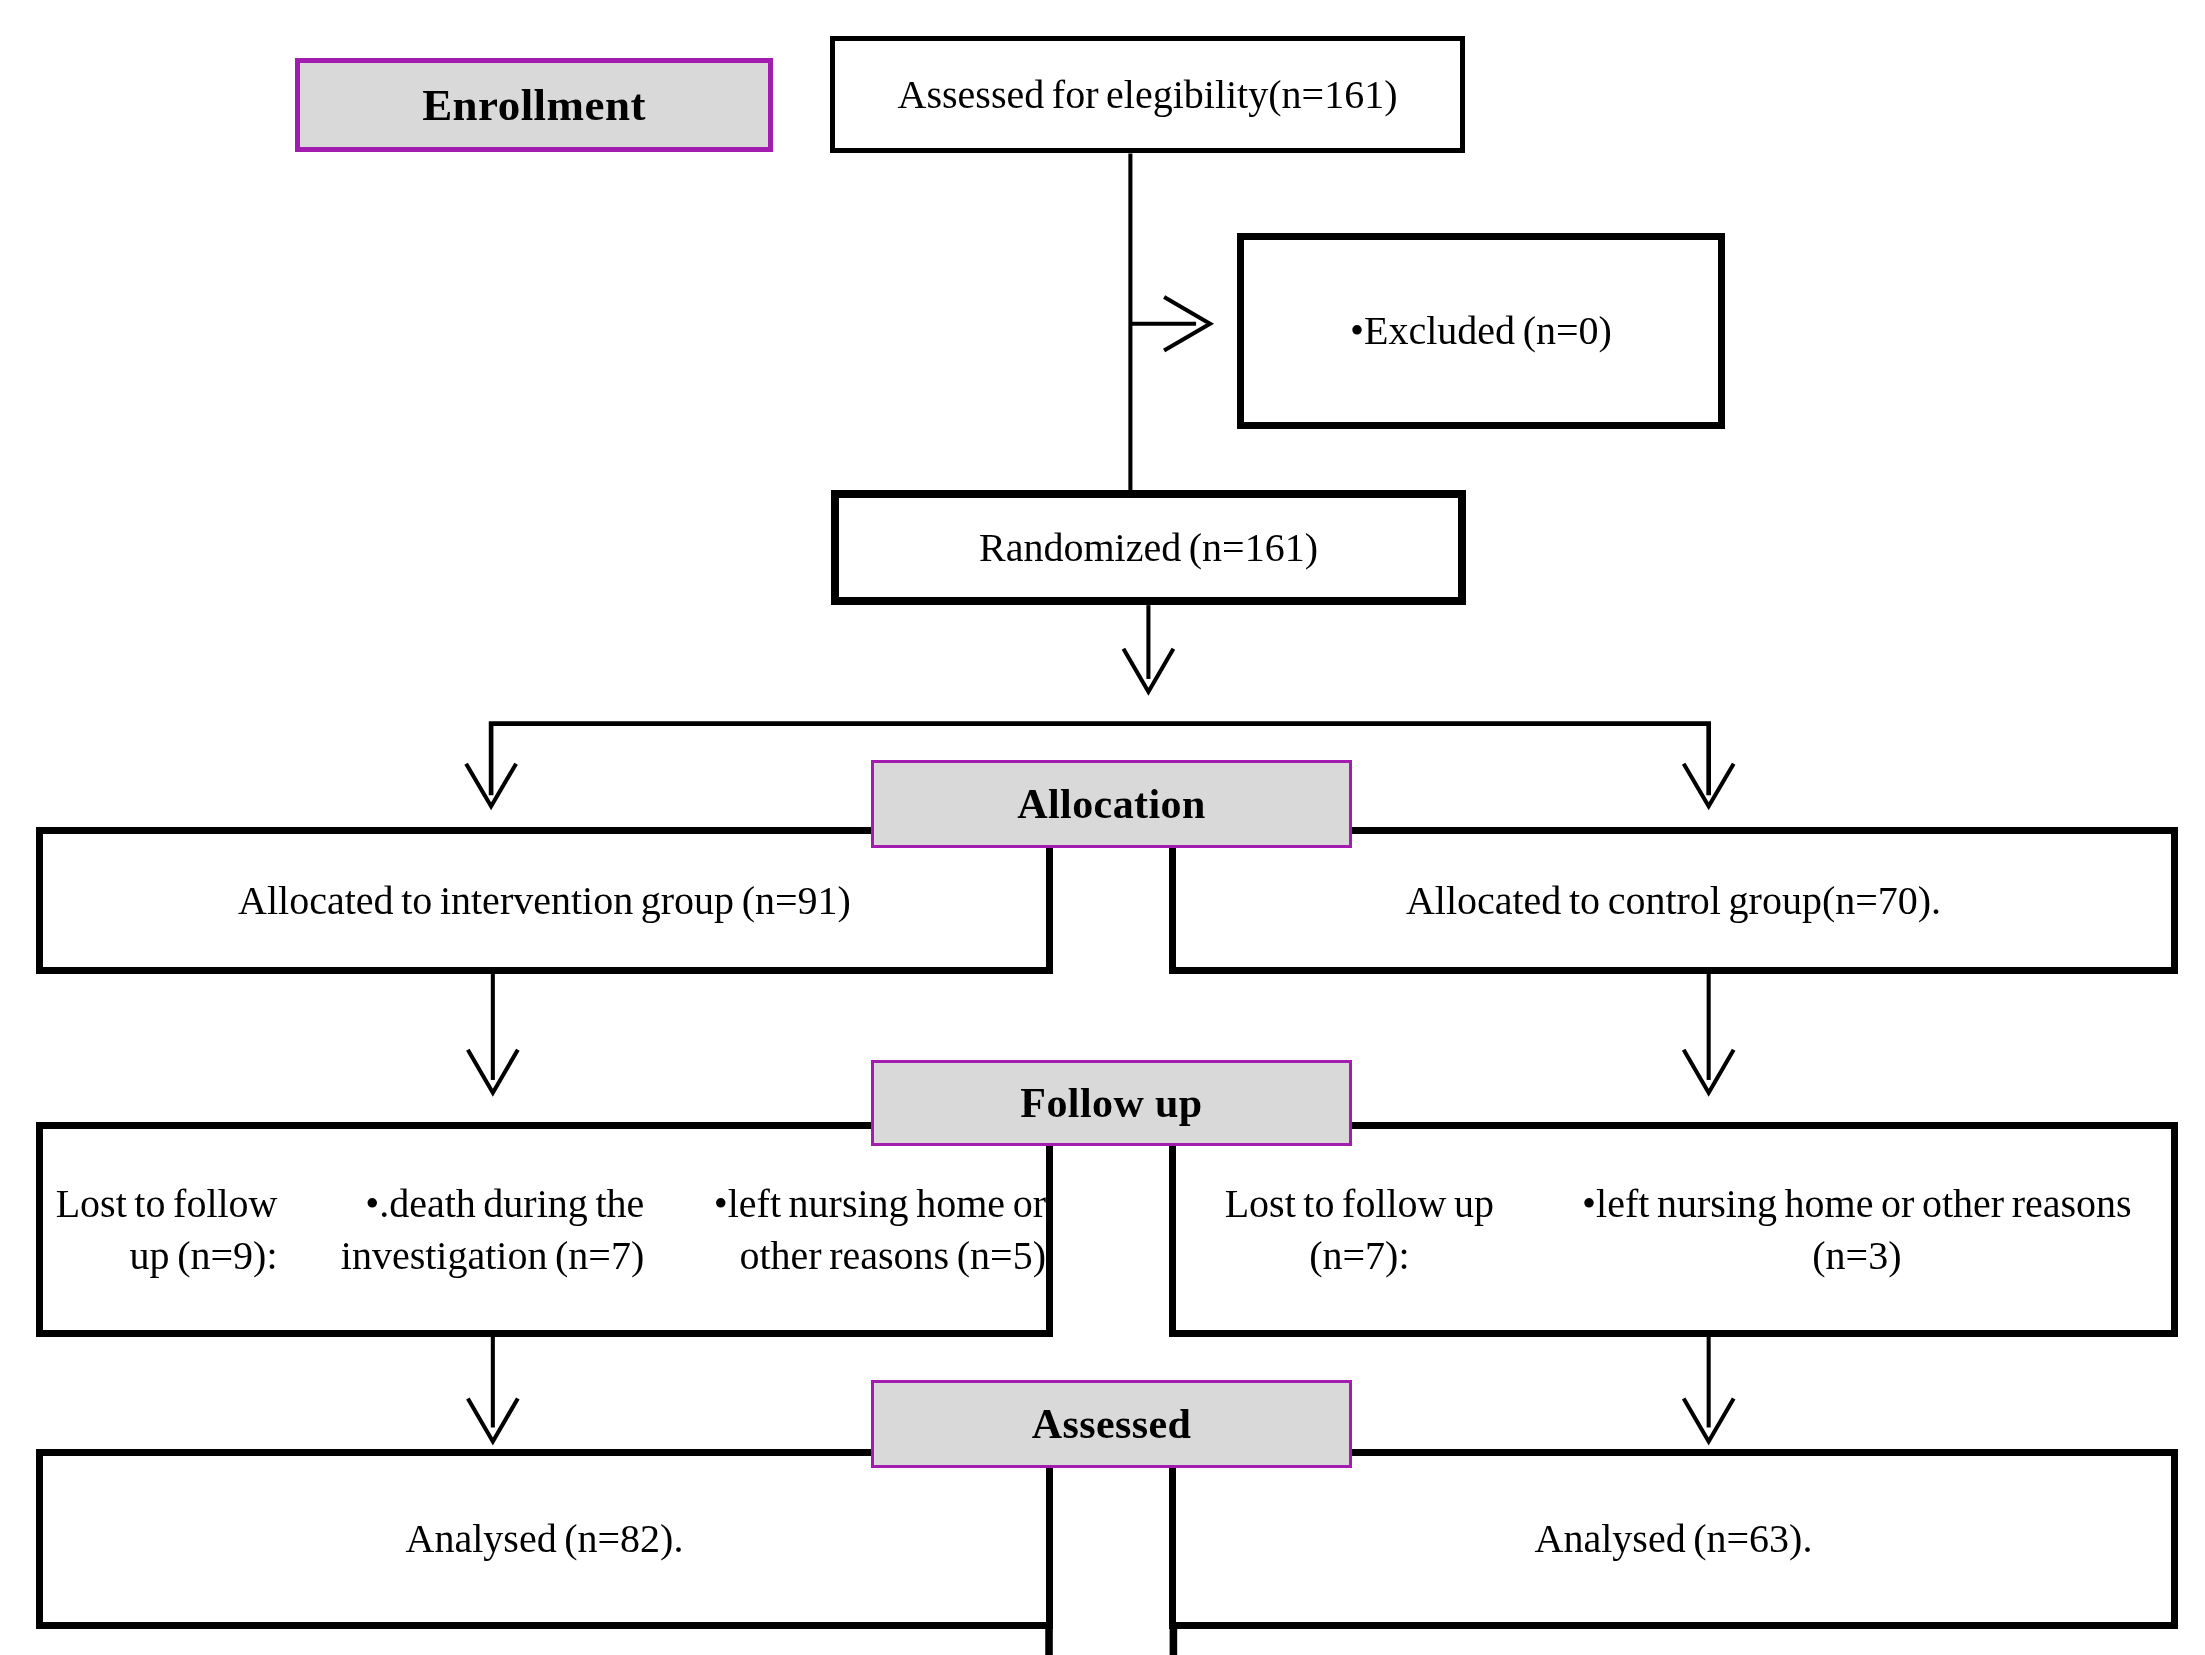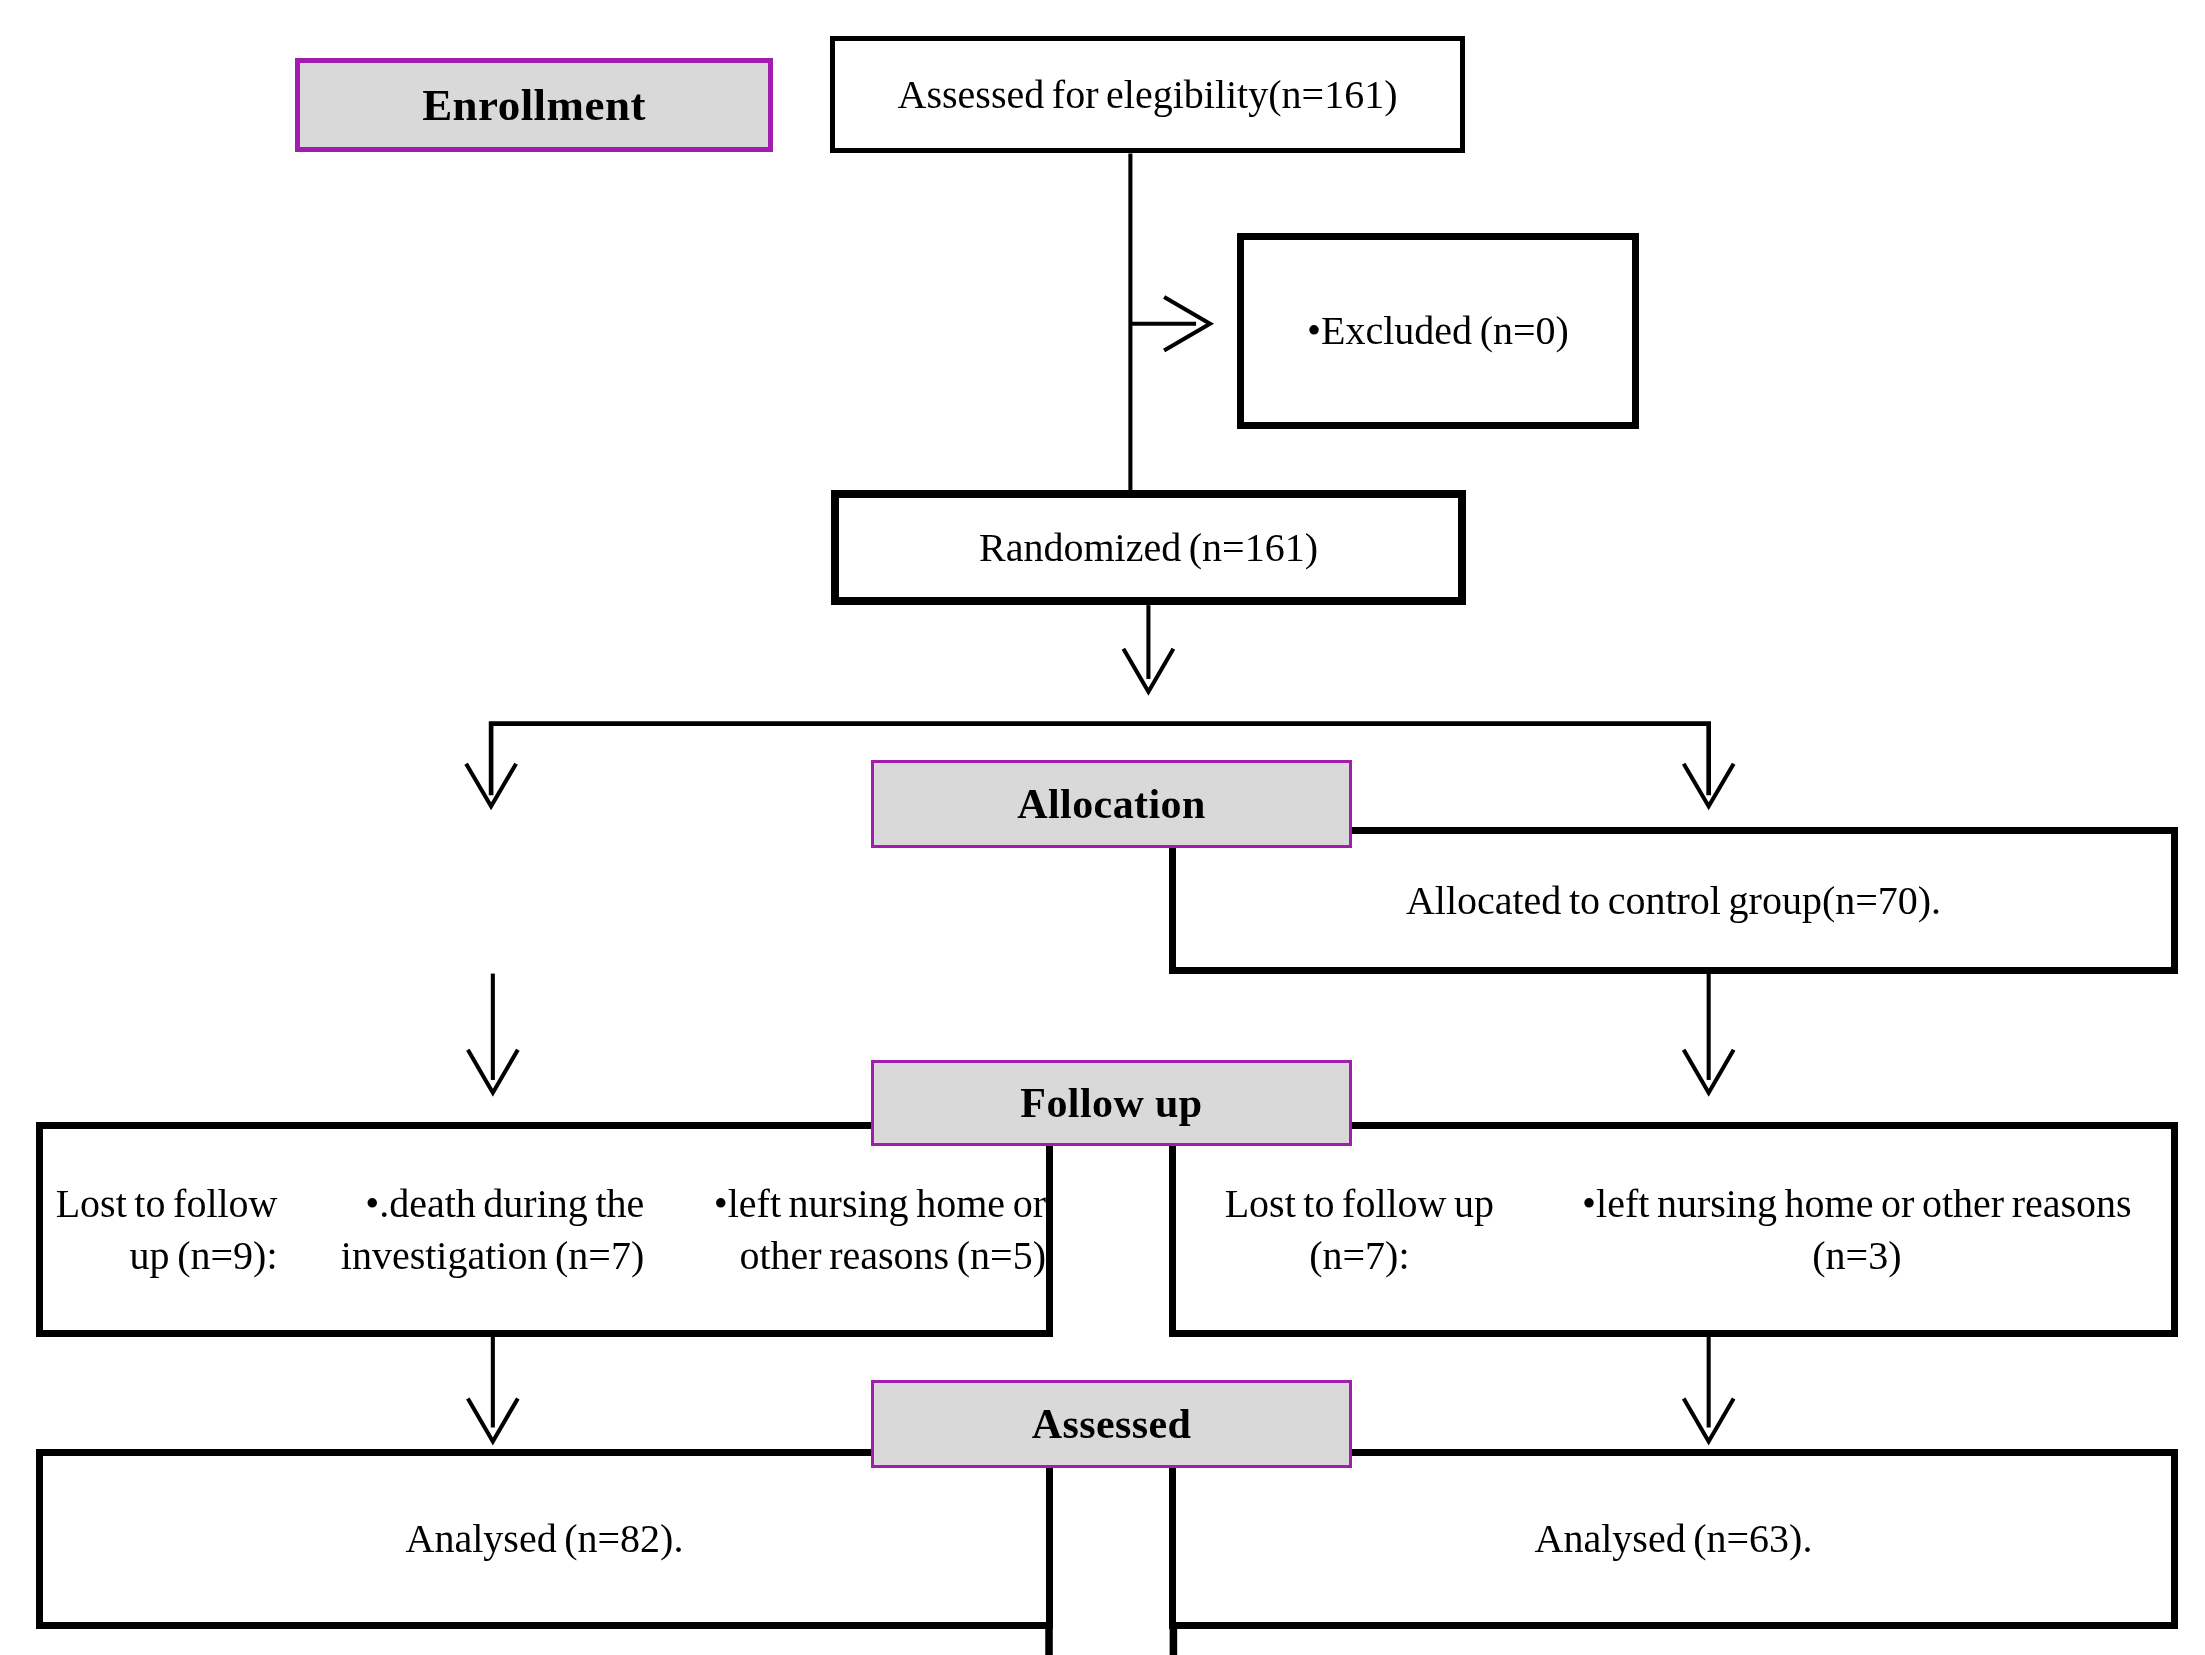"•Excluded (n=0)" div.box { width: 402px -> 488px }
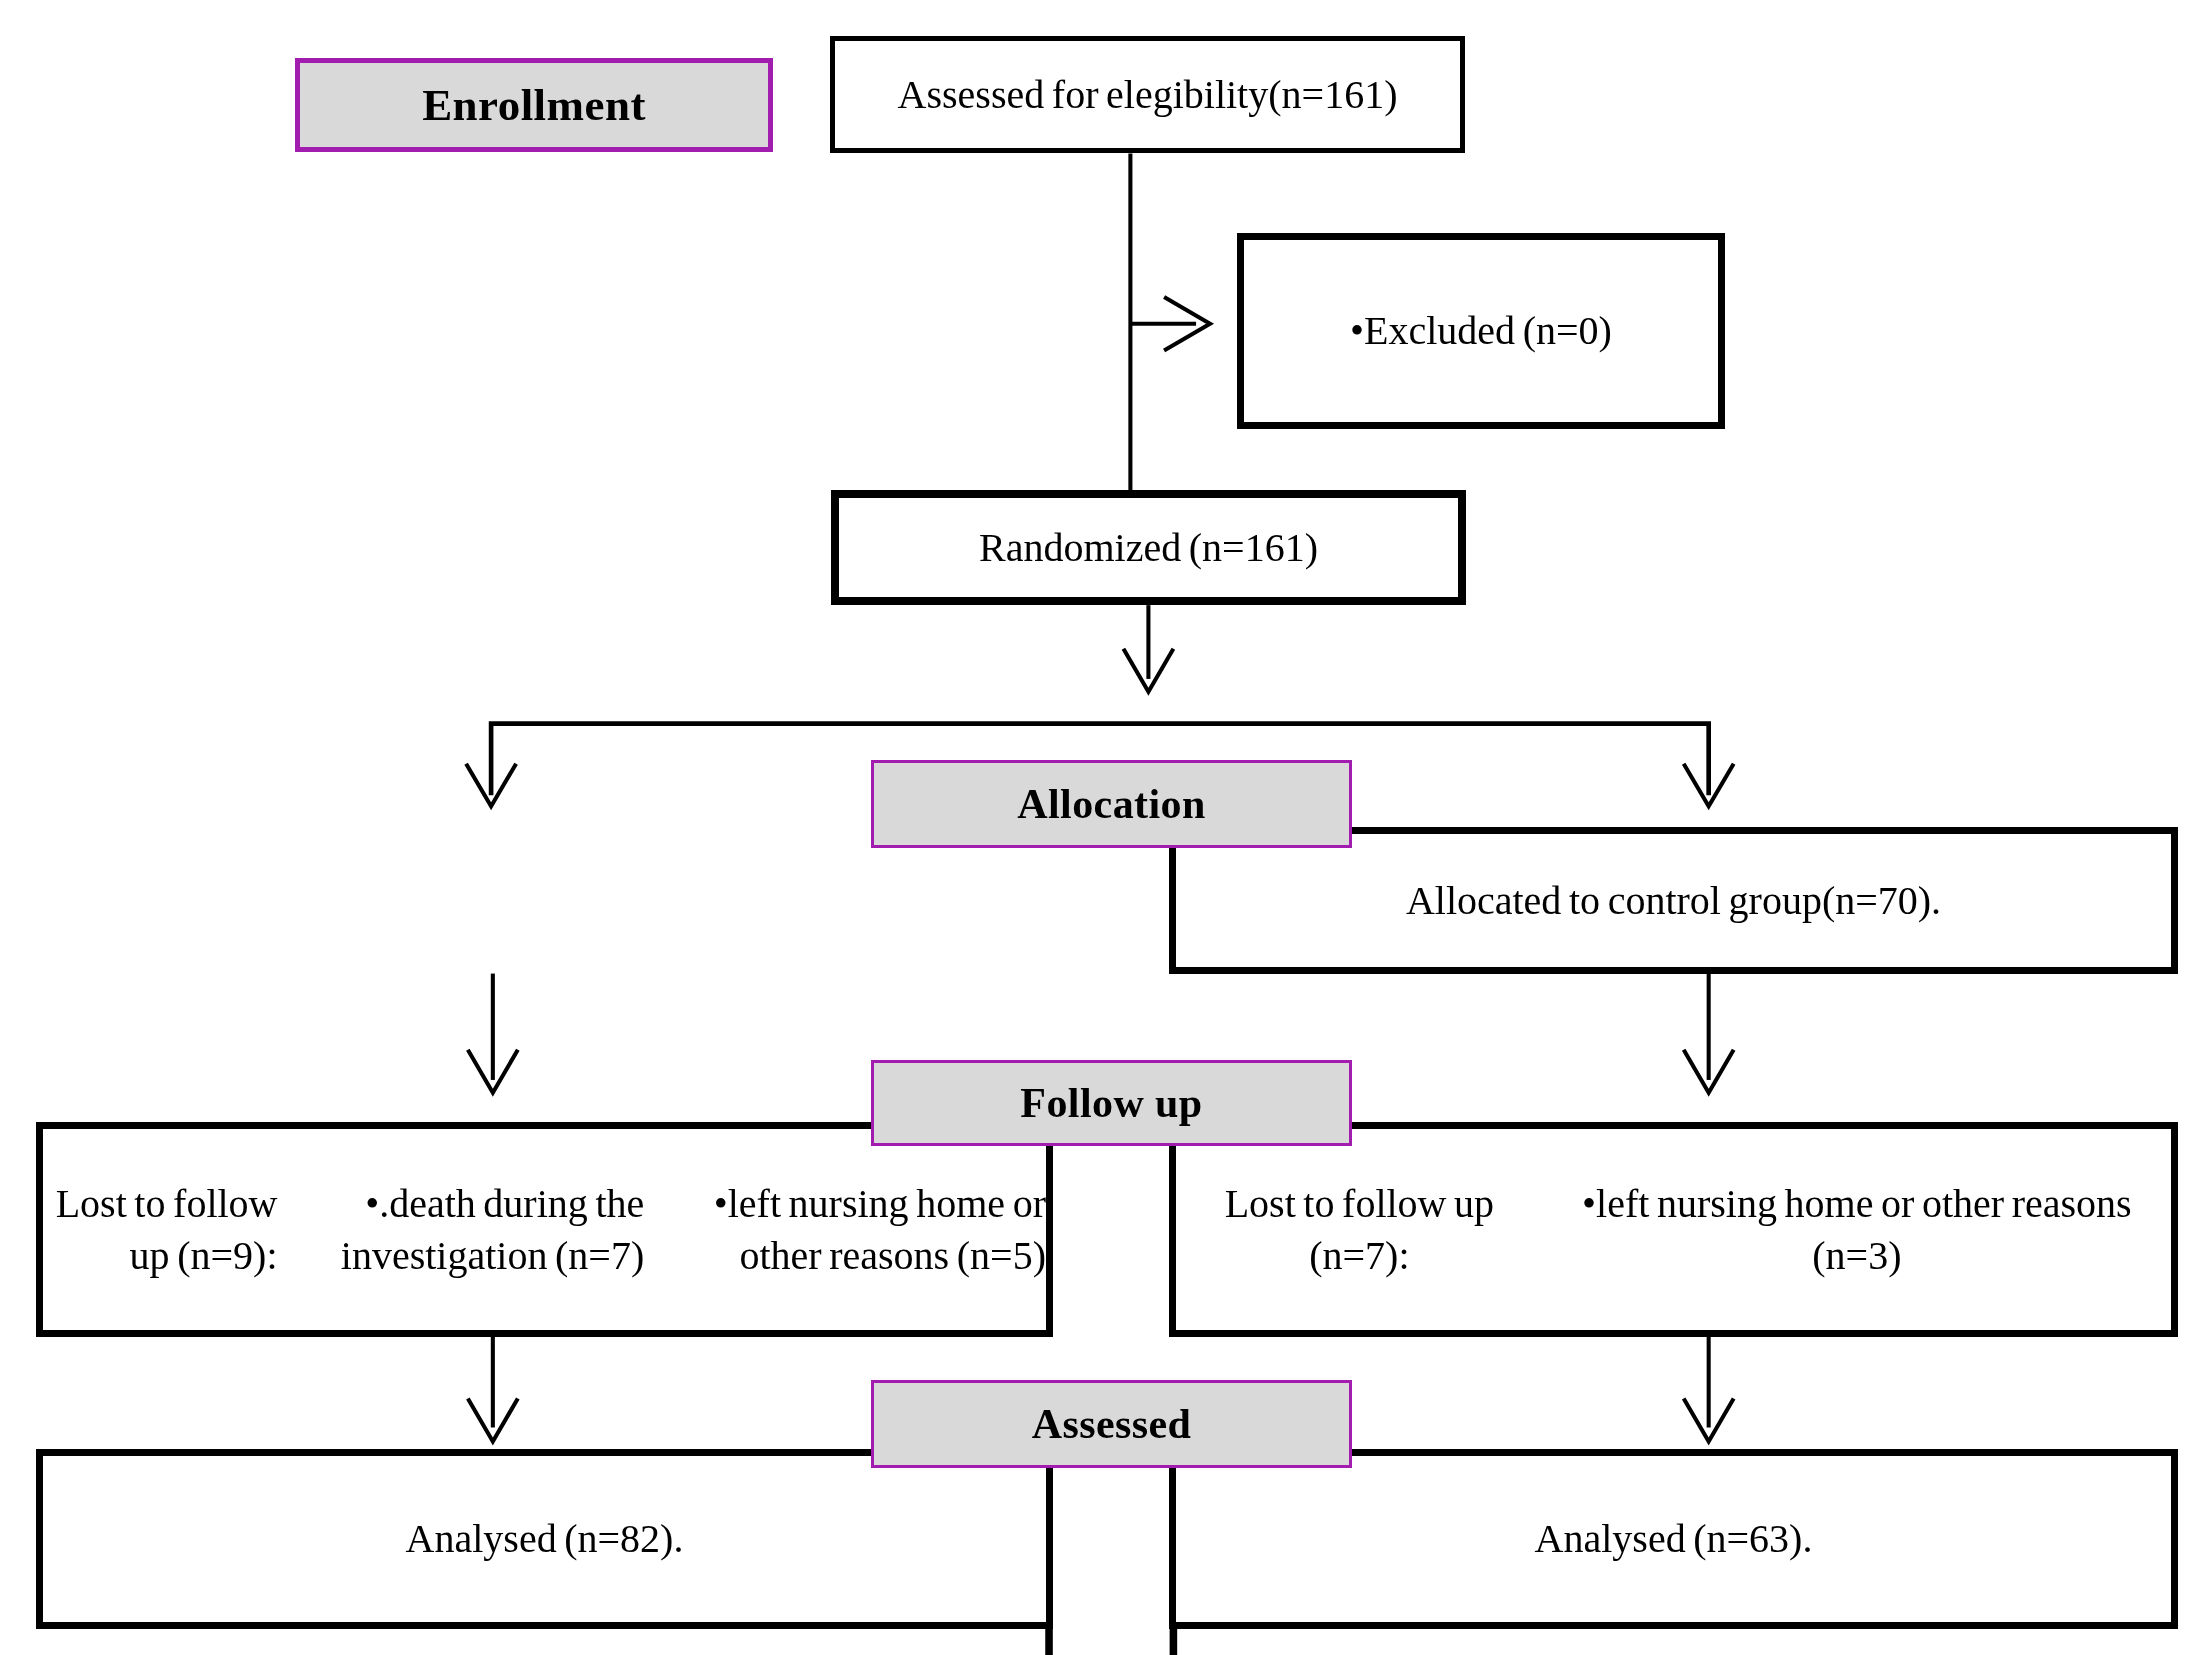"Allocated to intervention group (n=91)" div.box { html: none -> <div> <span>Allocated to intervention group (n=91)</span> </div> }
